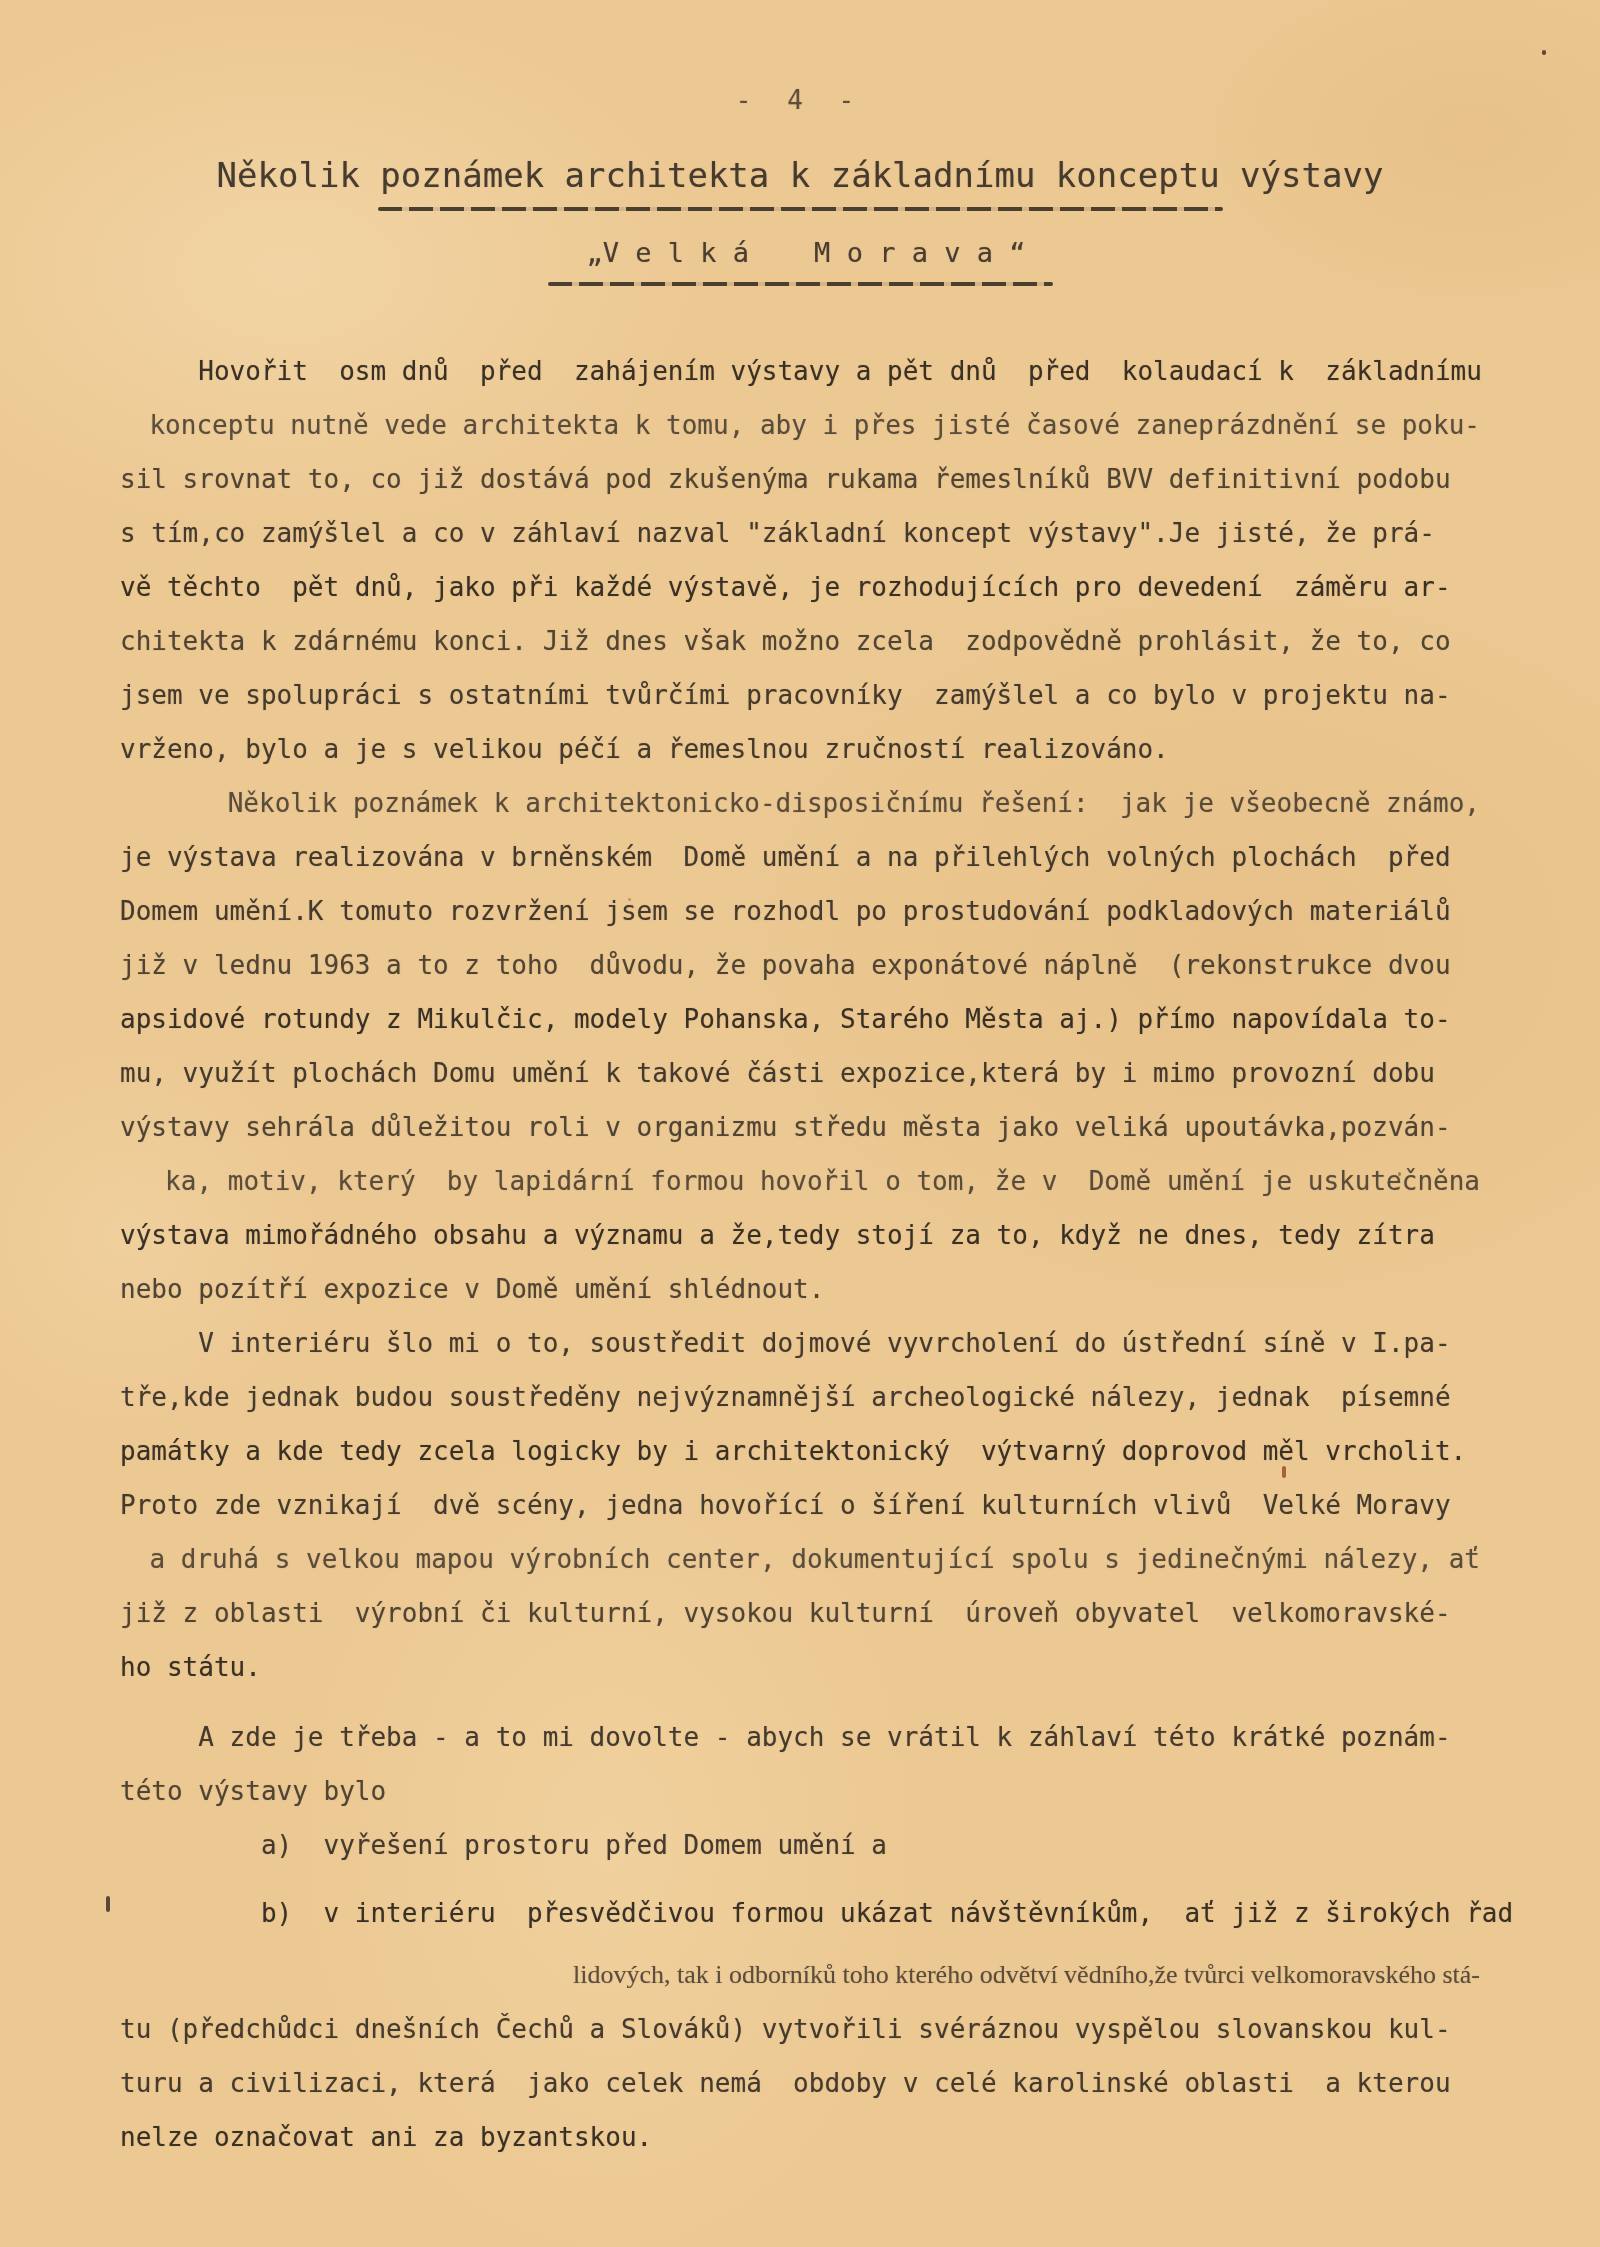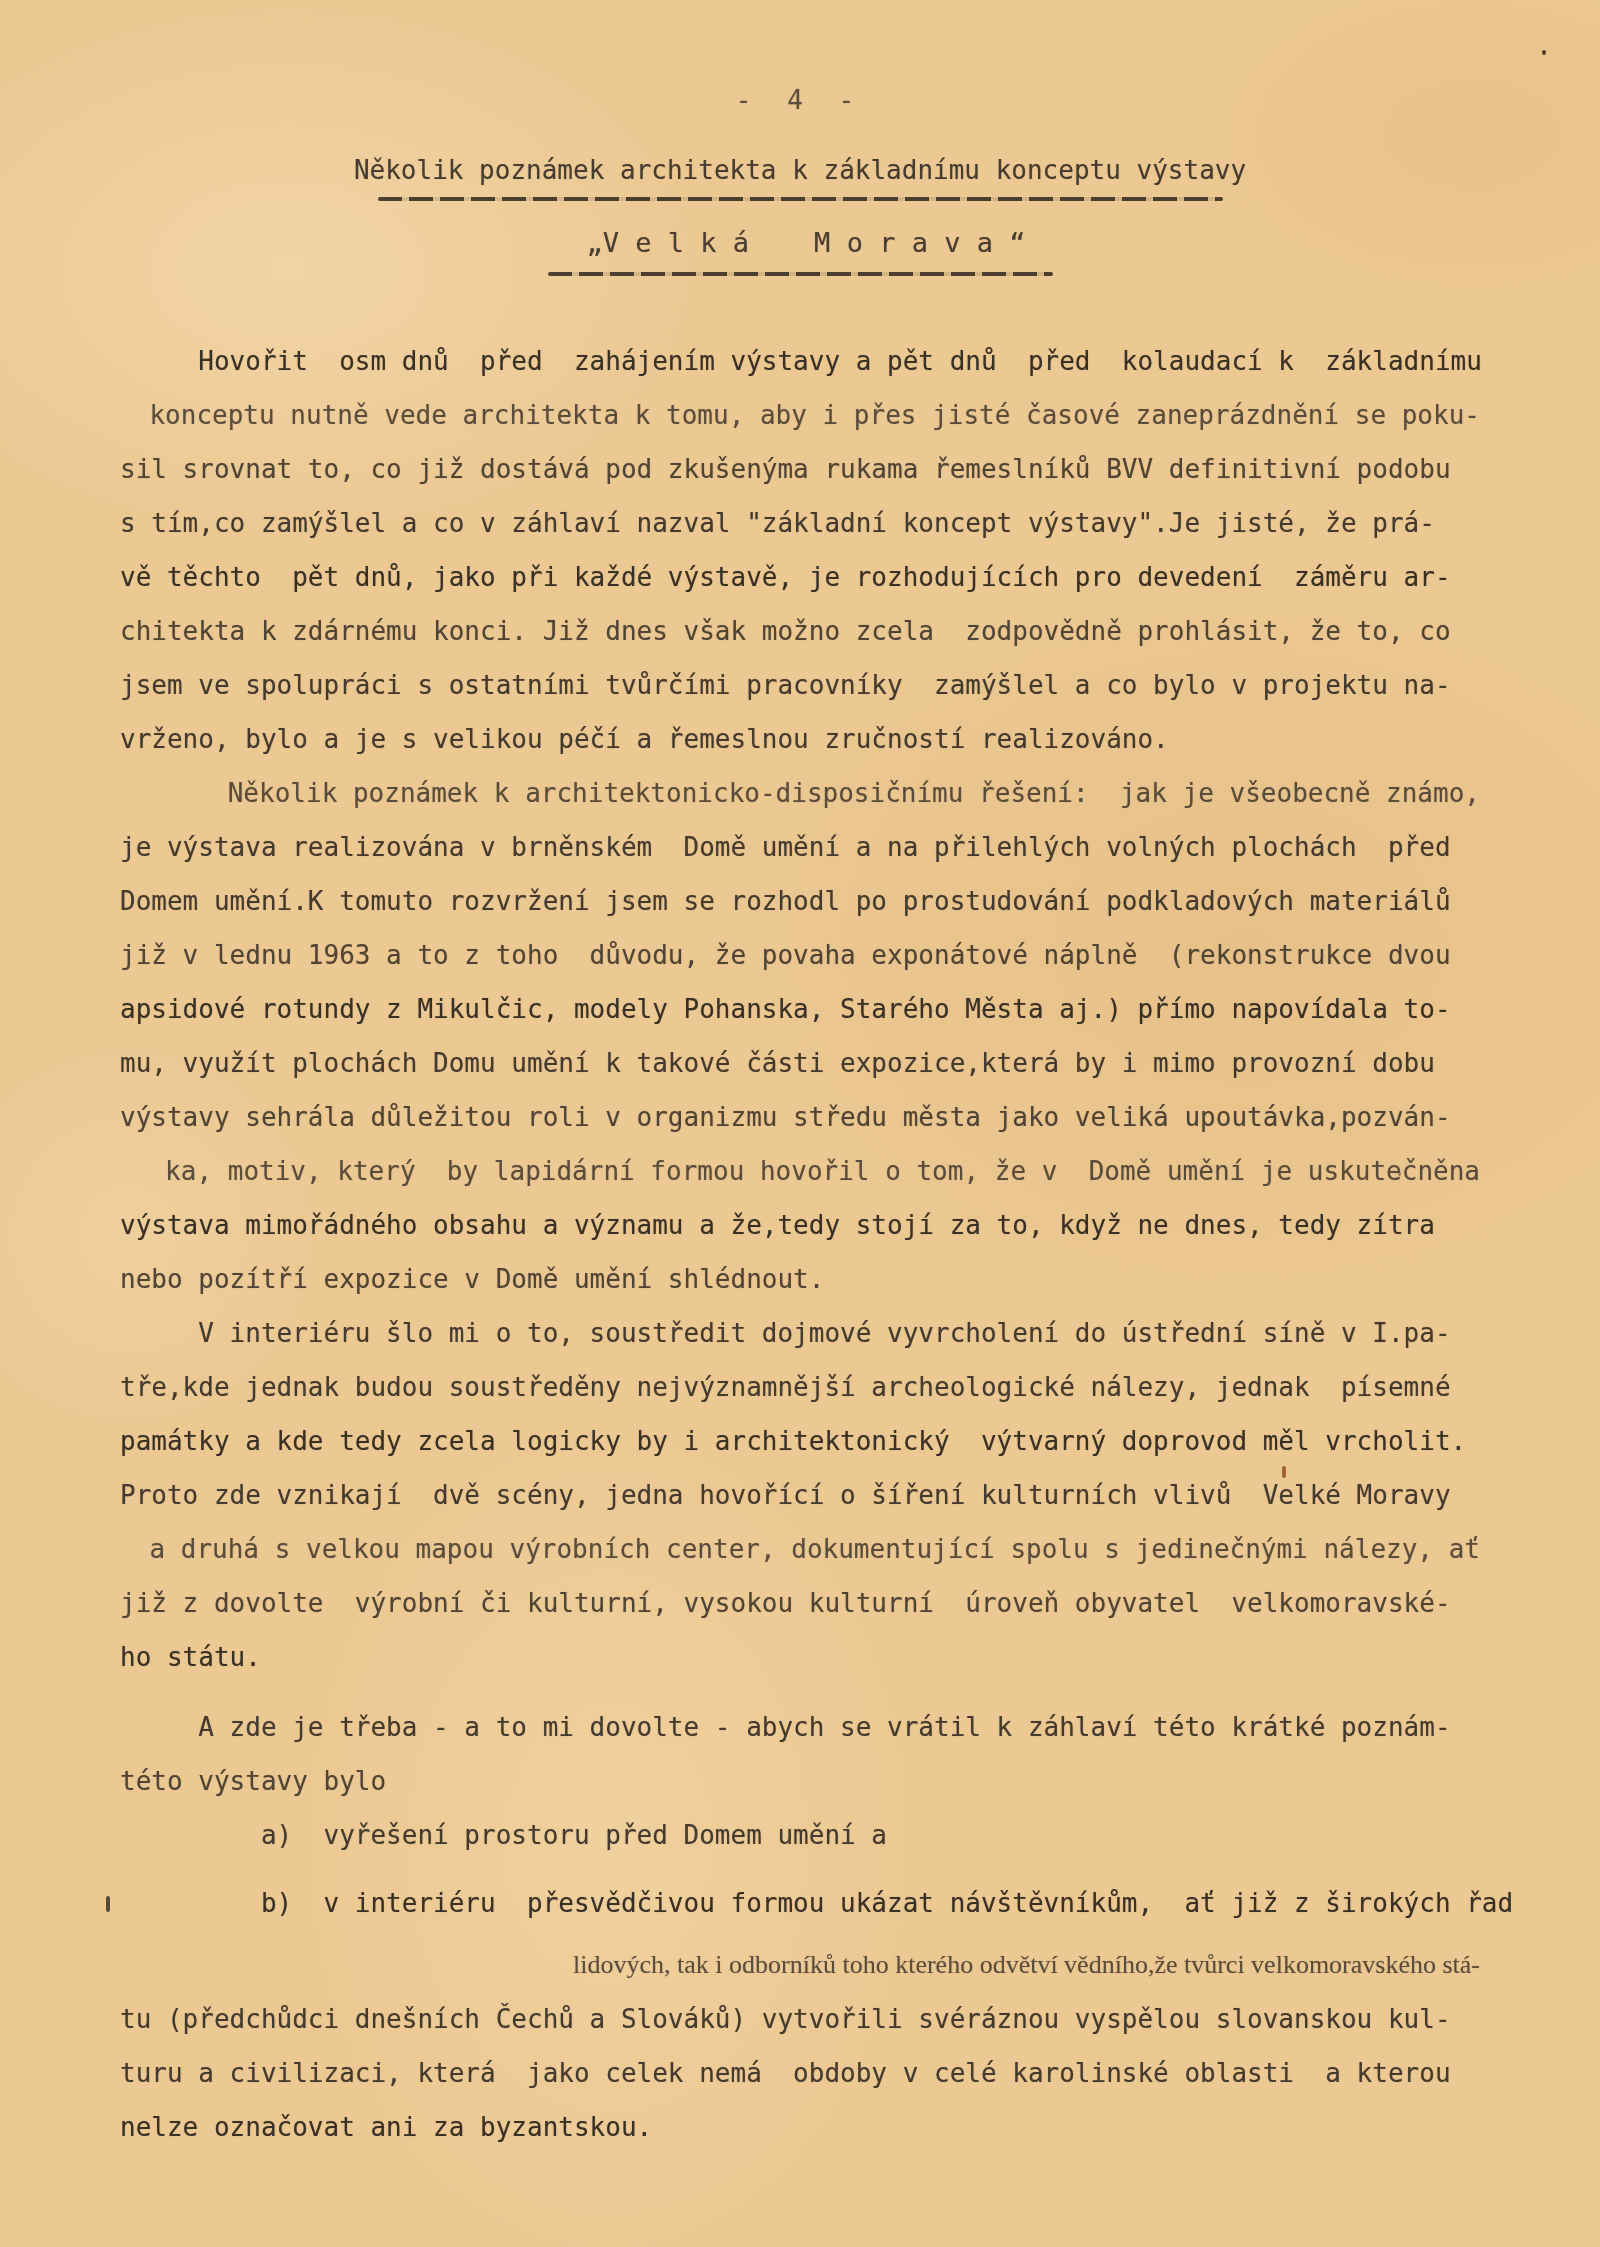"Několik poznámek architekta k základnímu" .heading { font-size: 26px -> 34px }
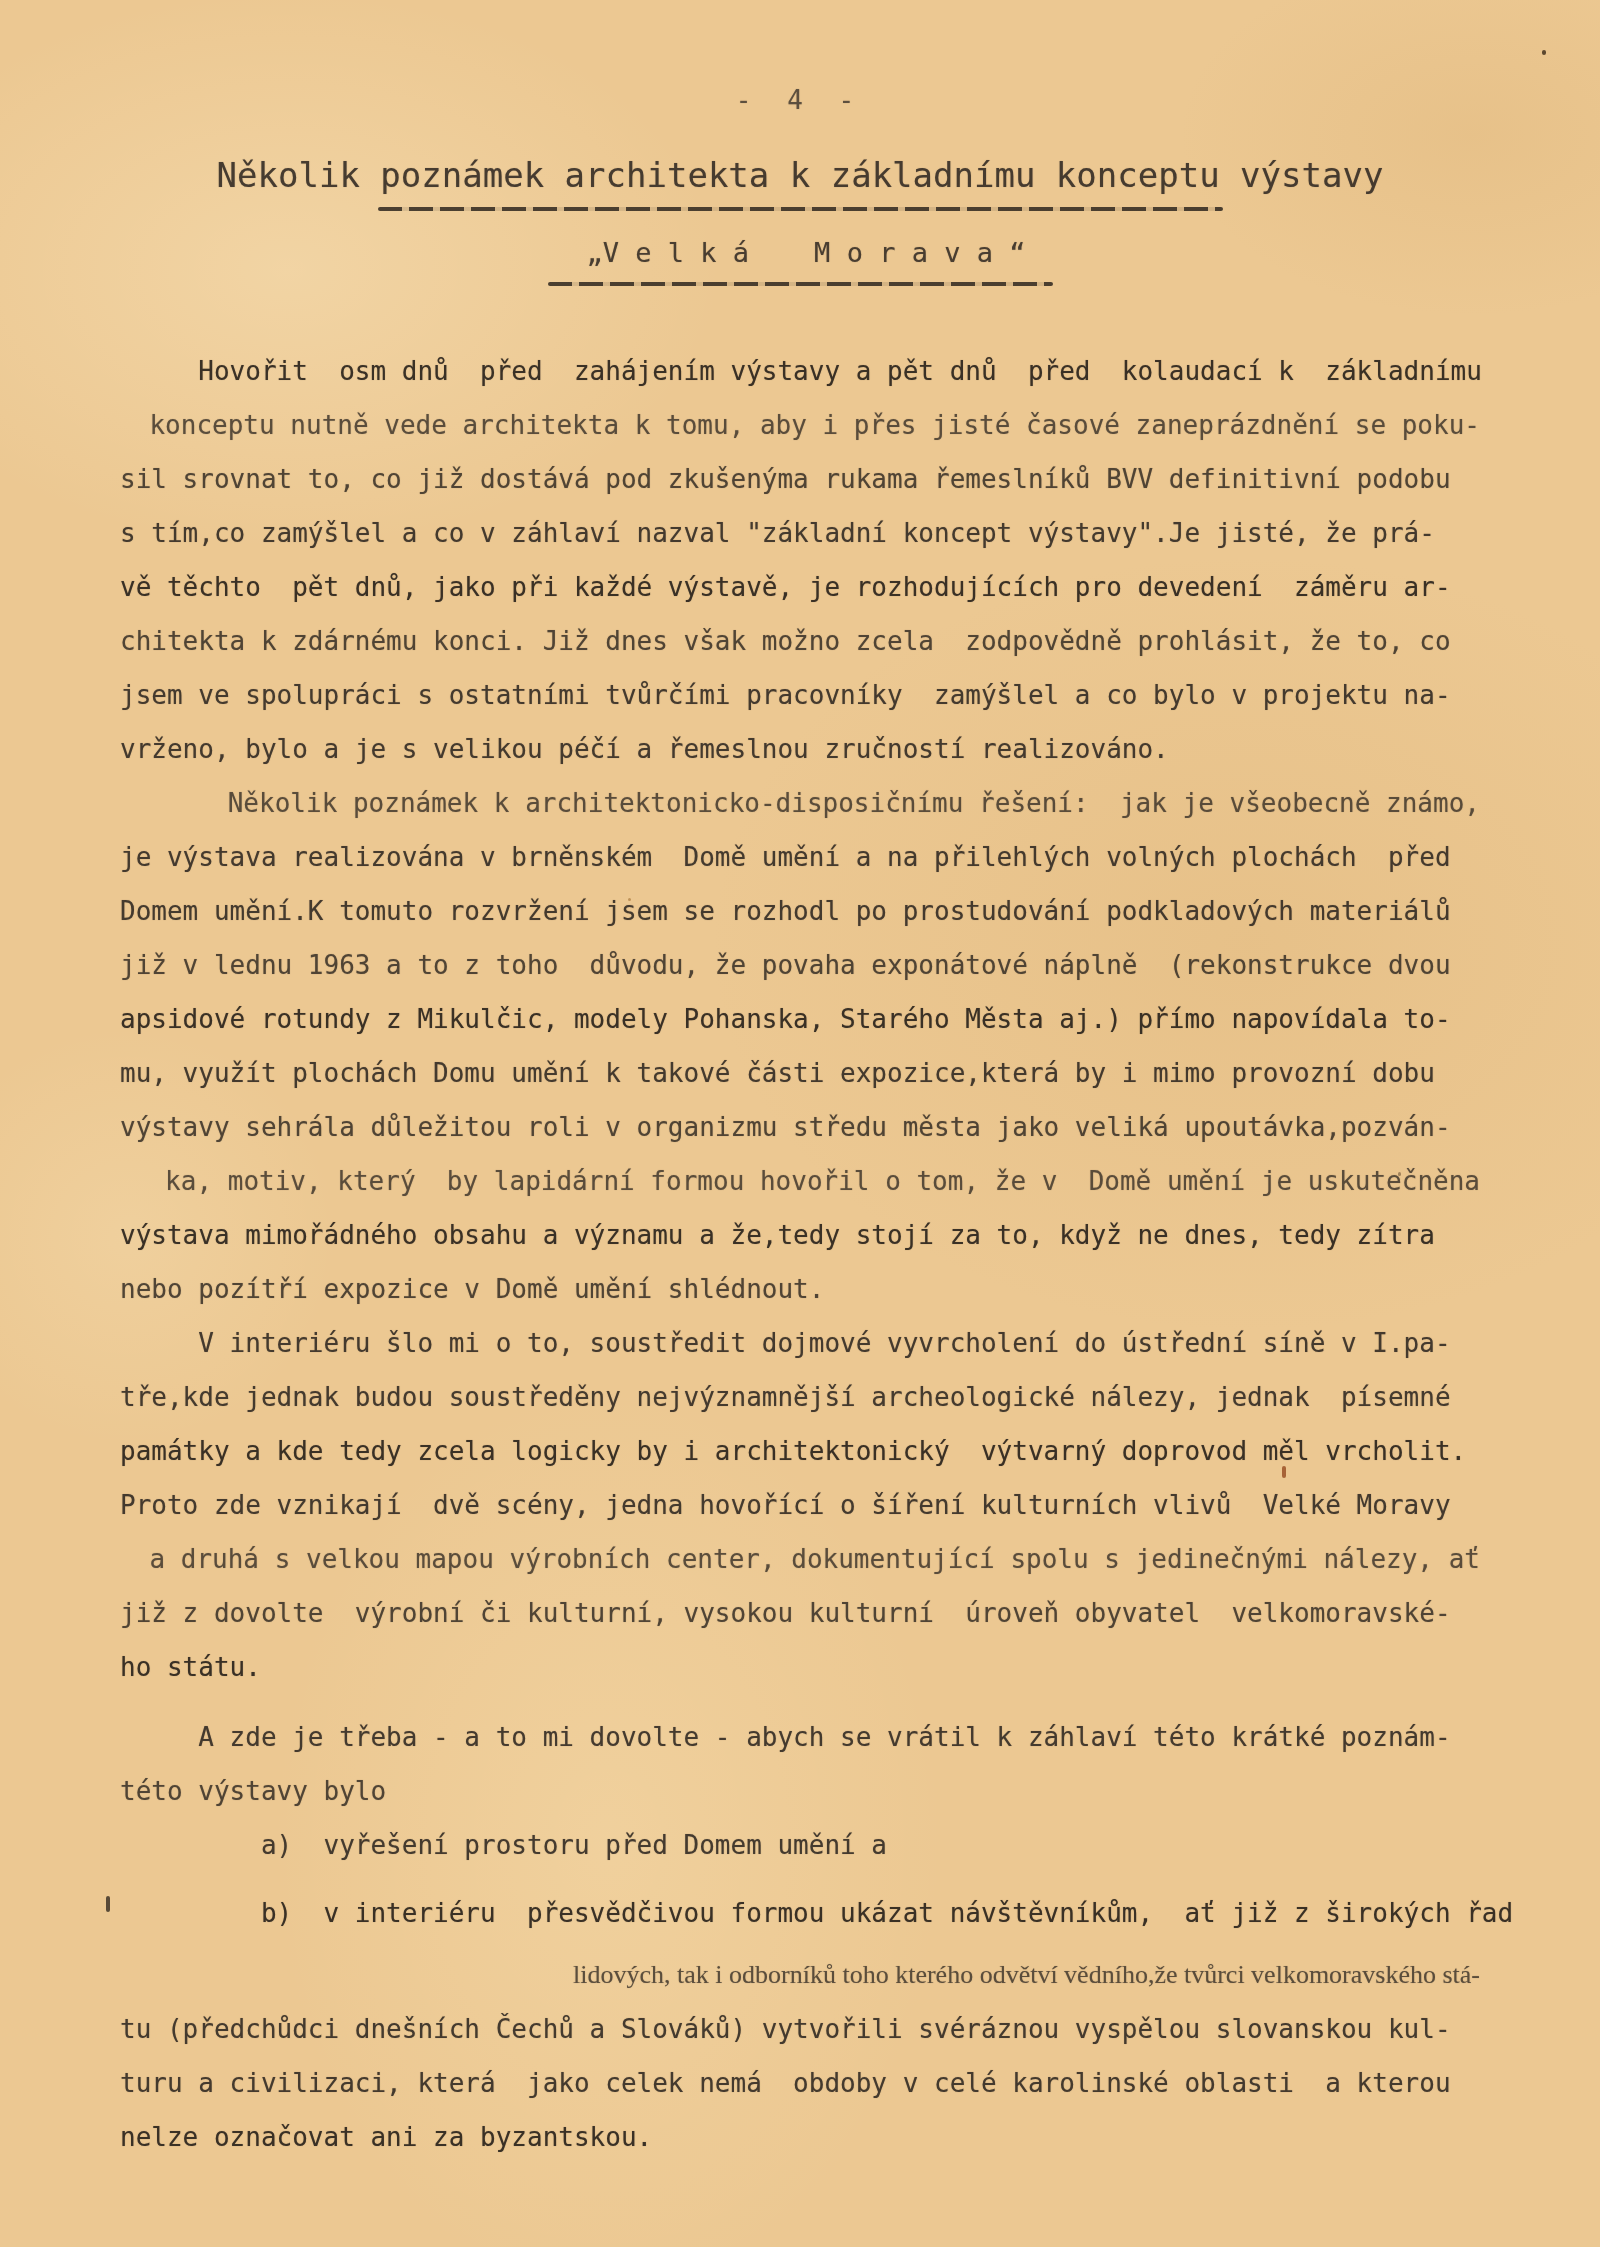"již z dovolte výrobní či" div.line { text: dovolte -> oblasti }
